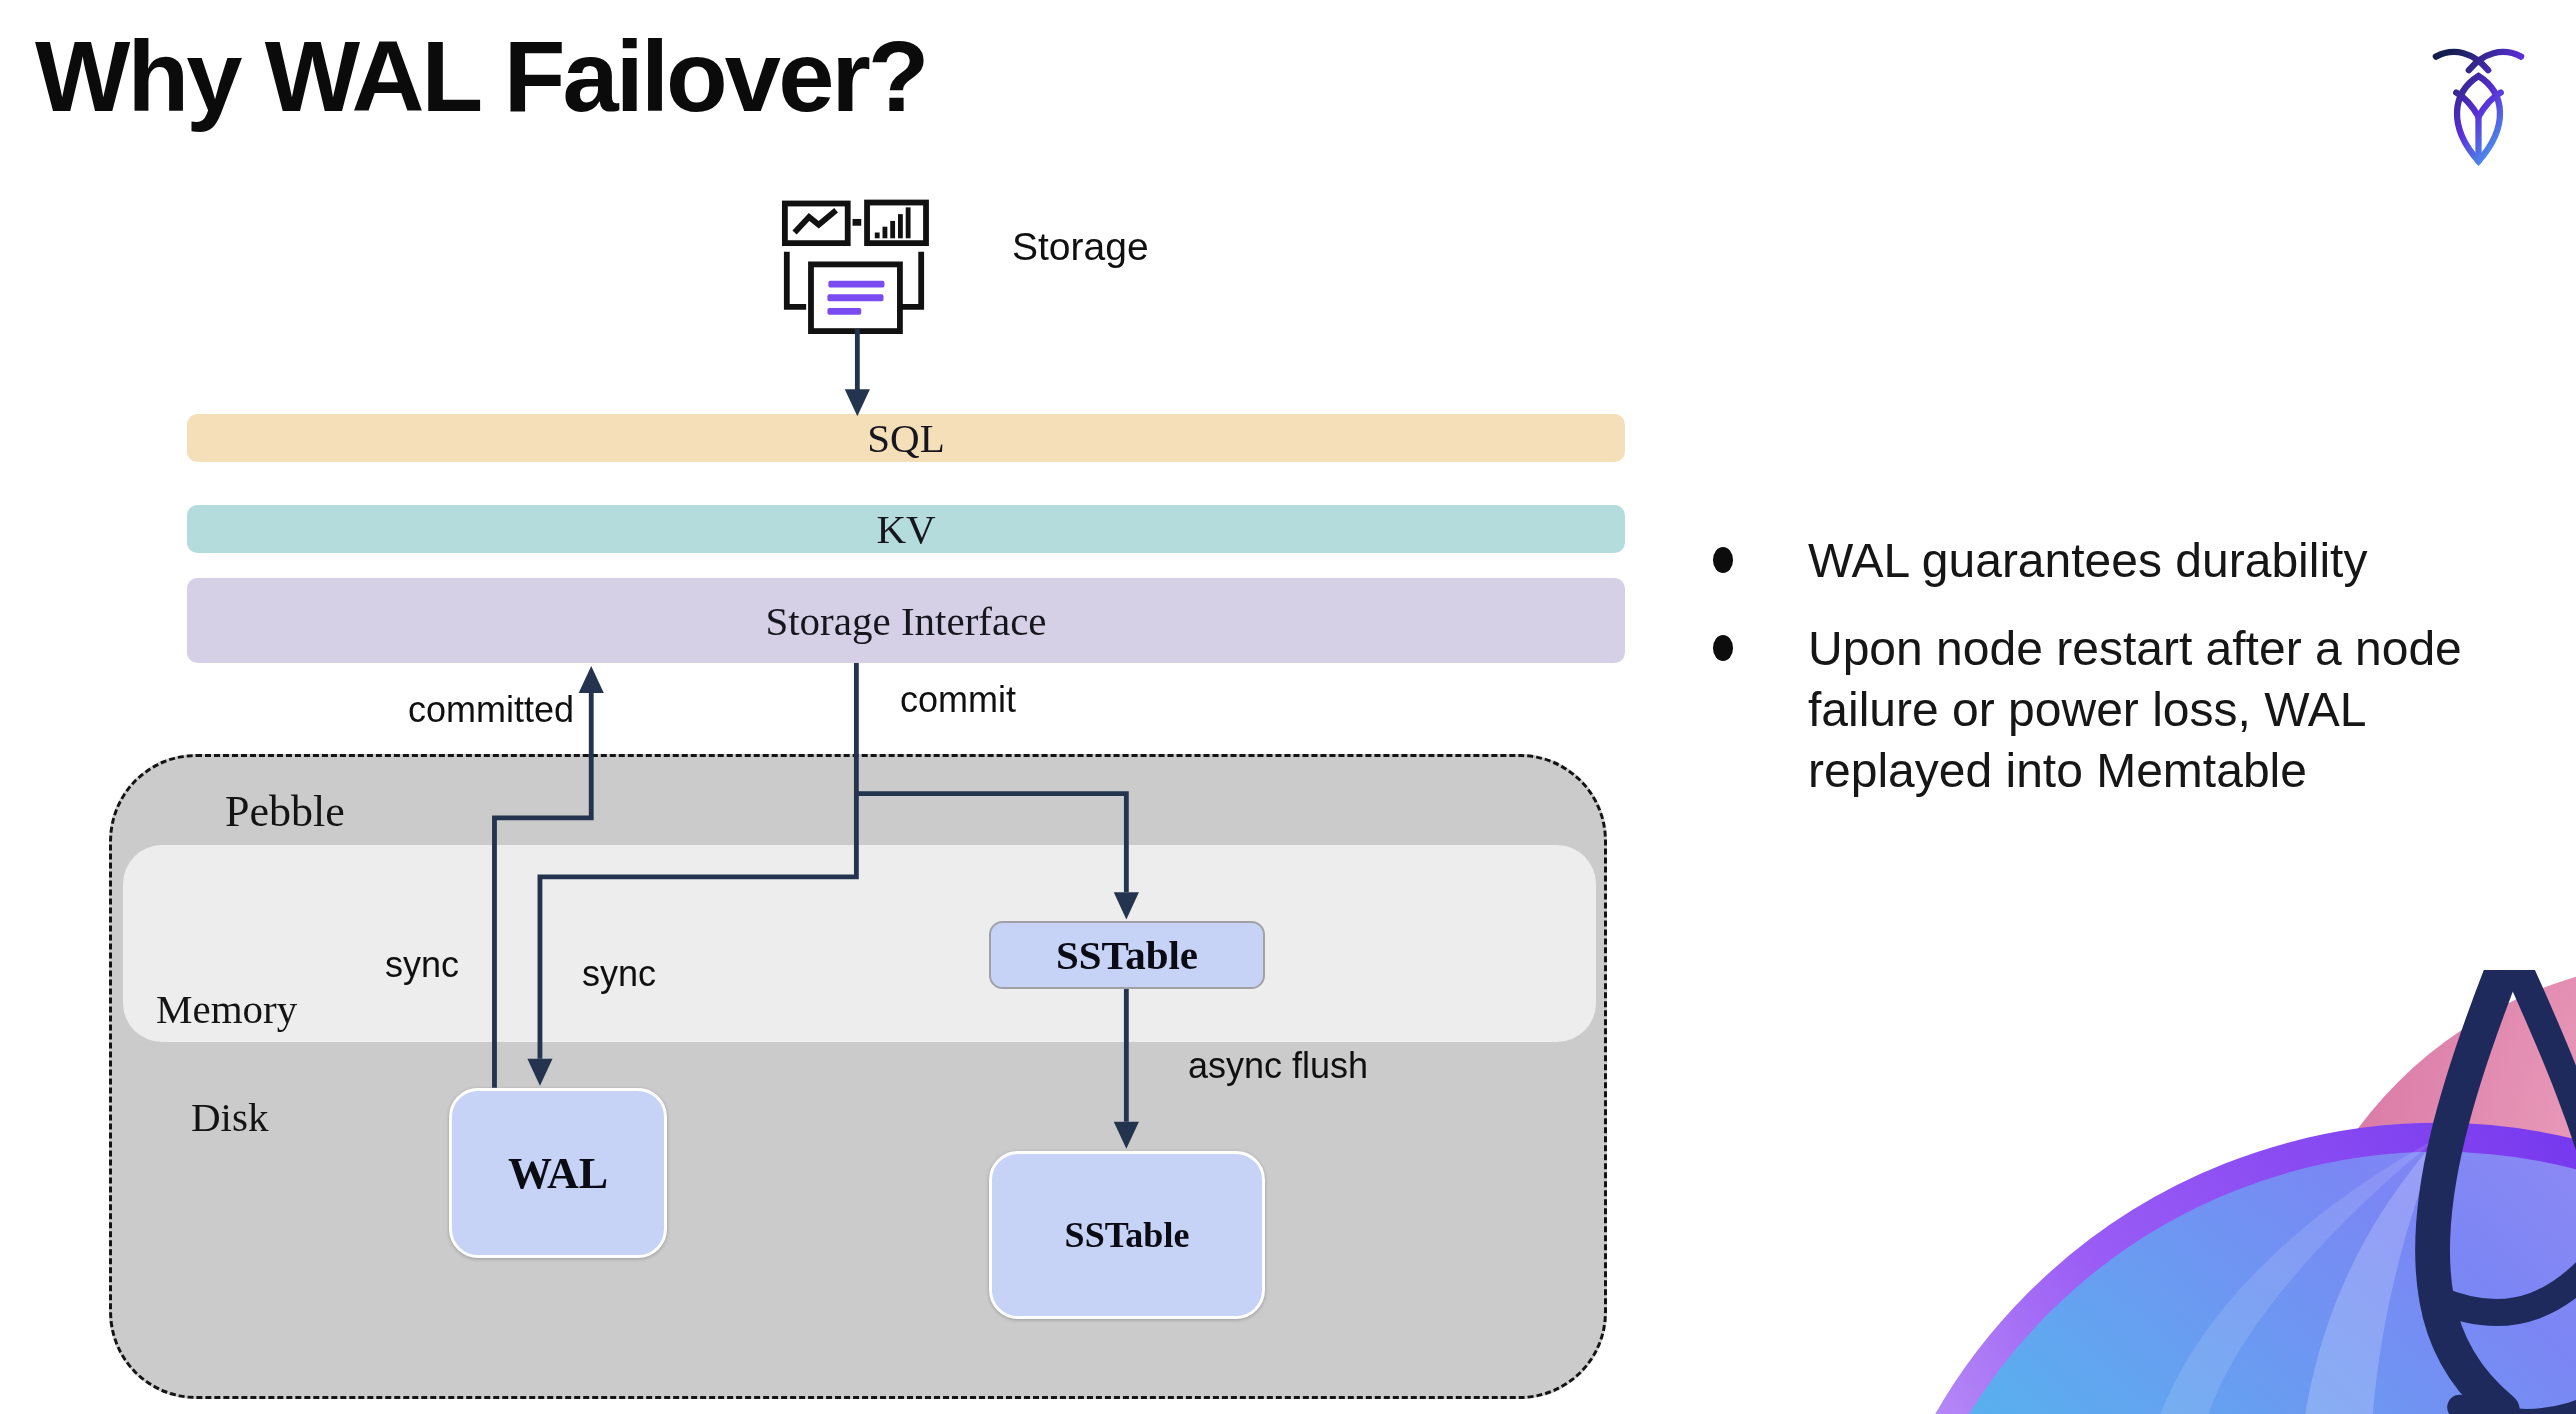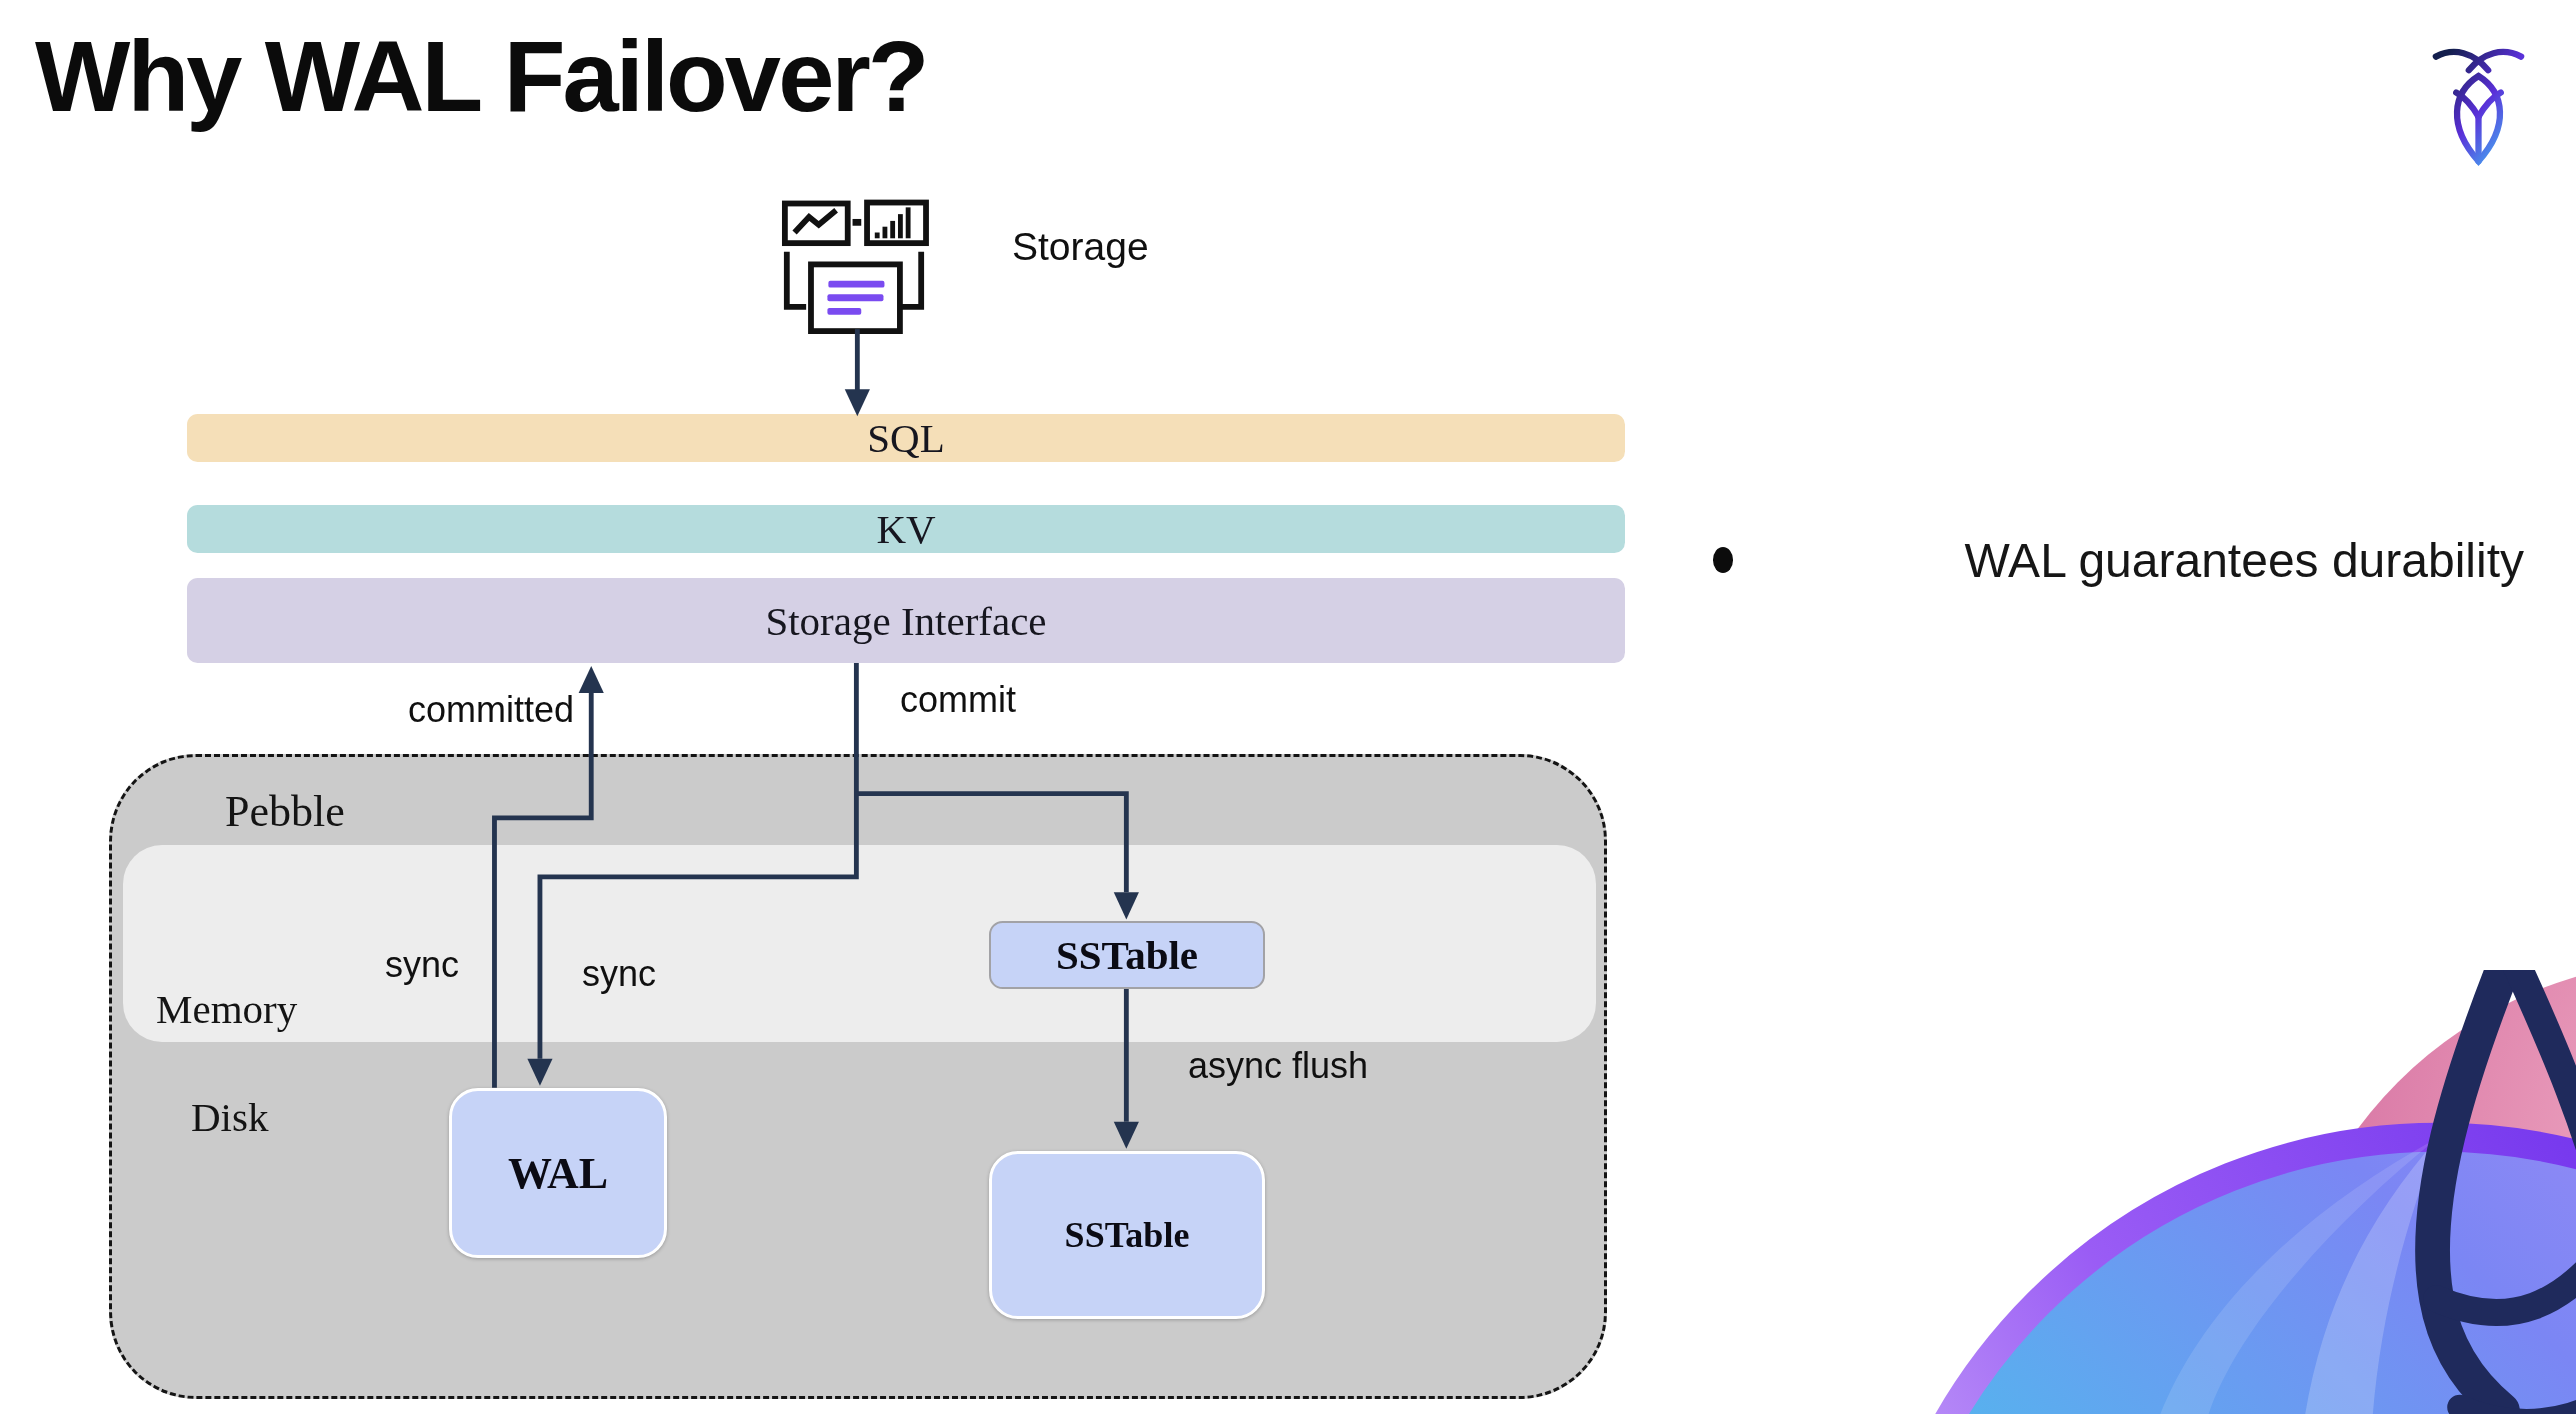"WAL guarantees durability" .bullets li { text-align: right -> none }
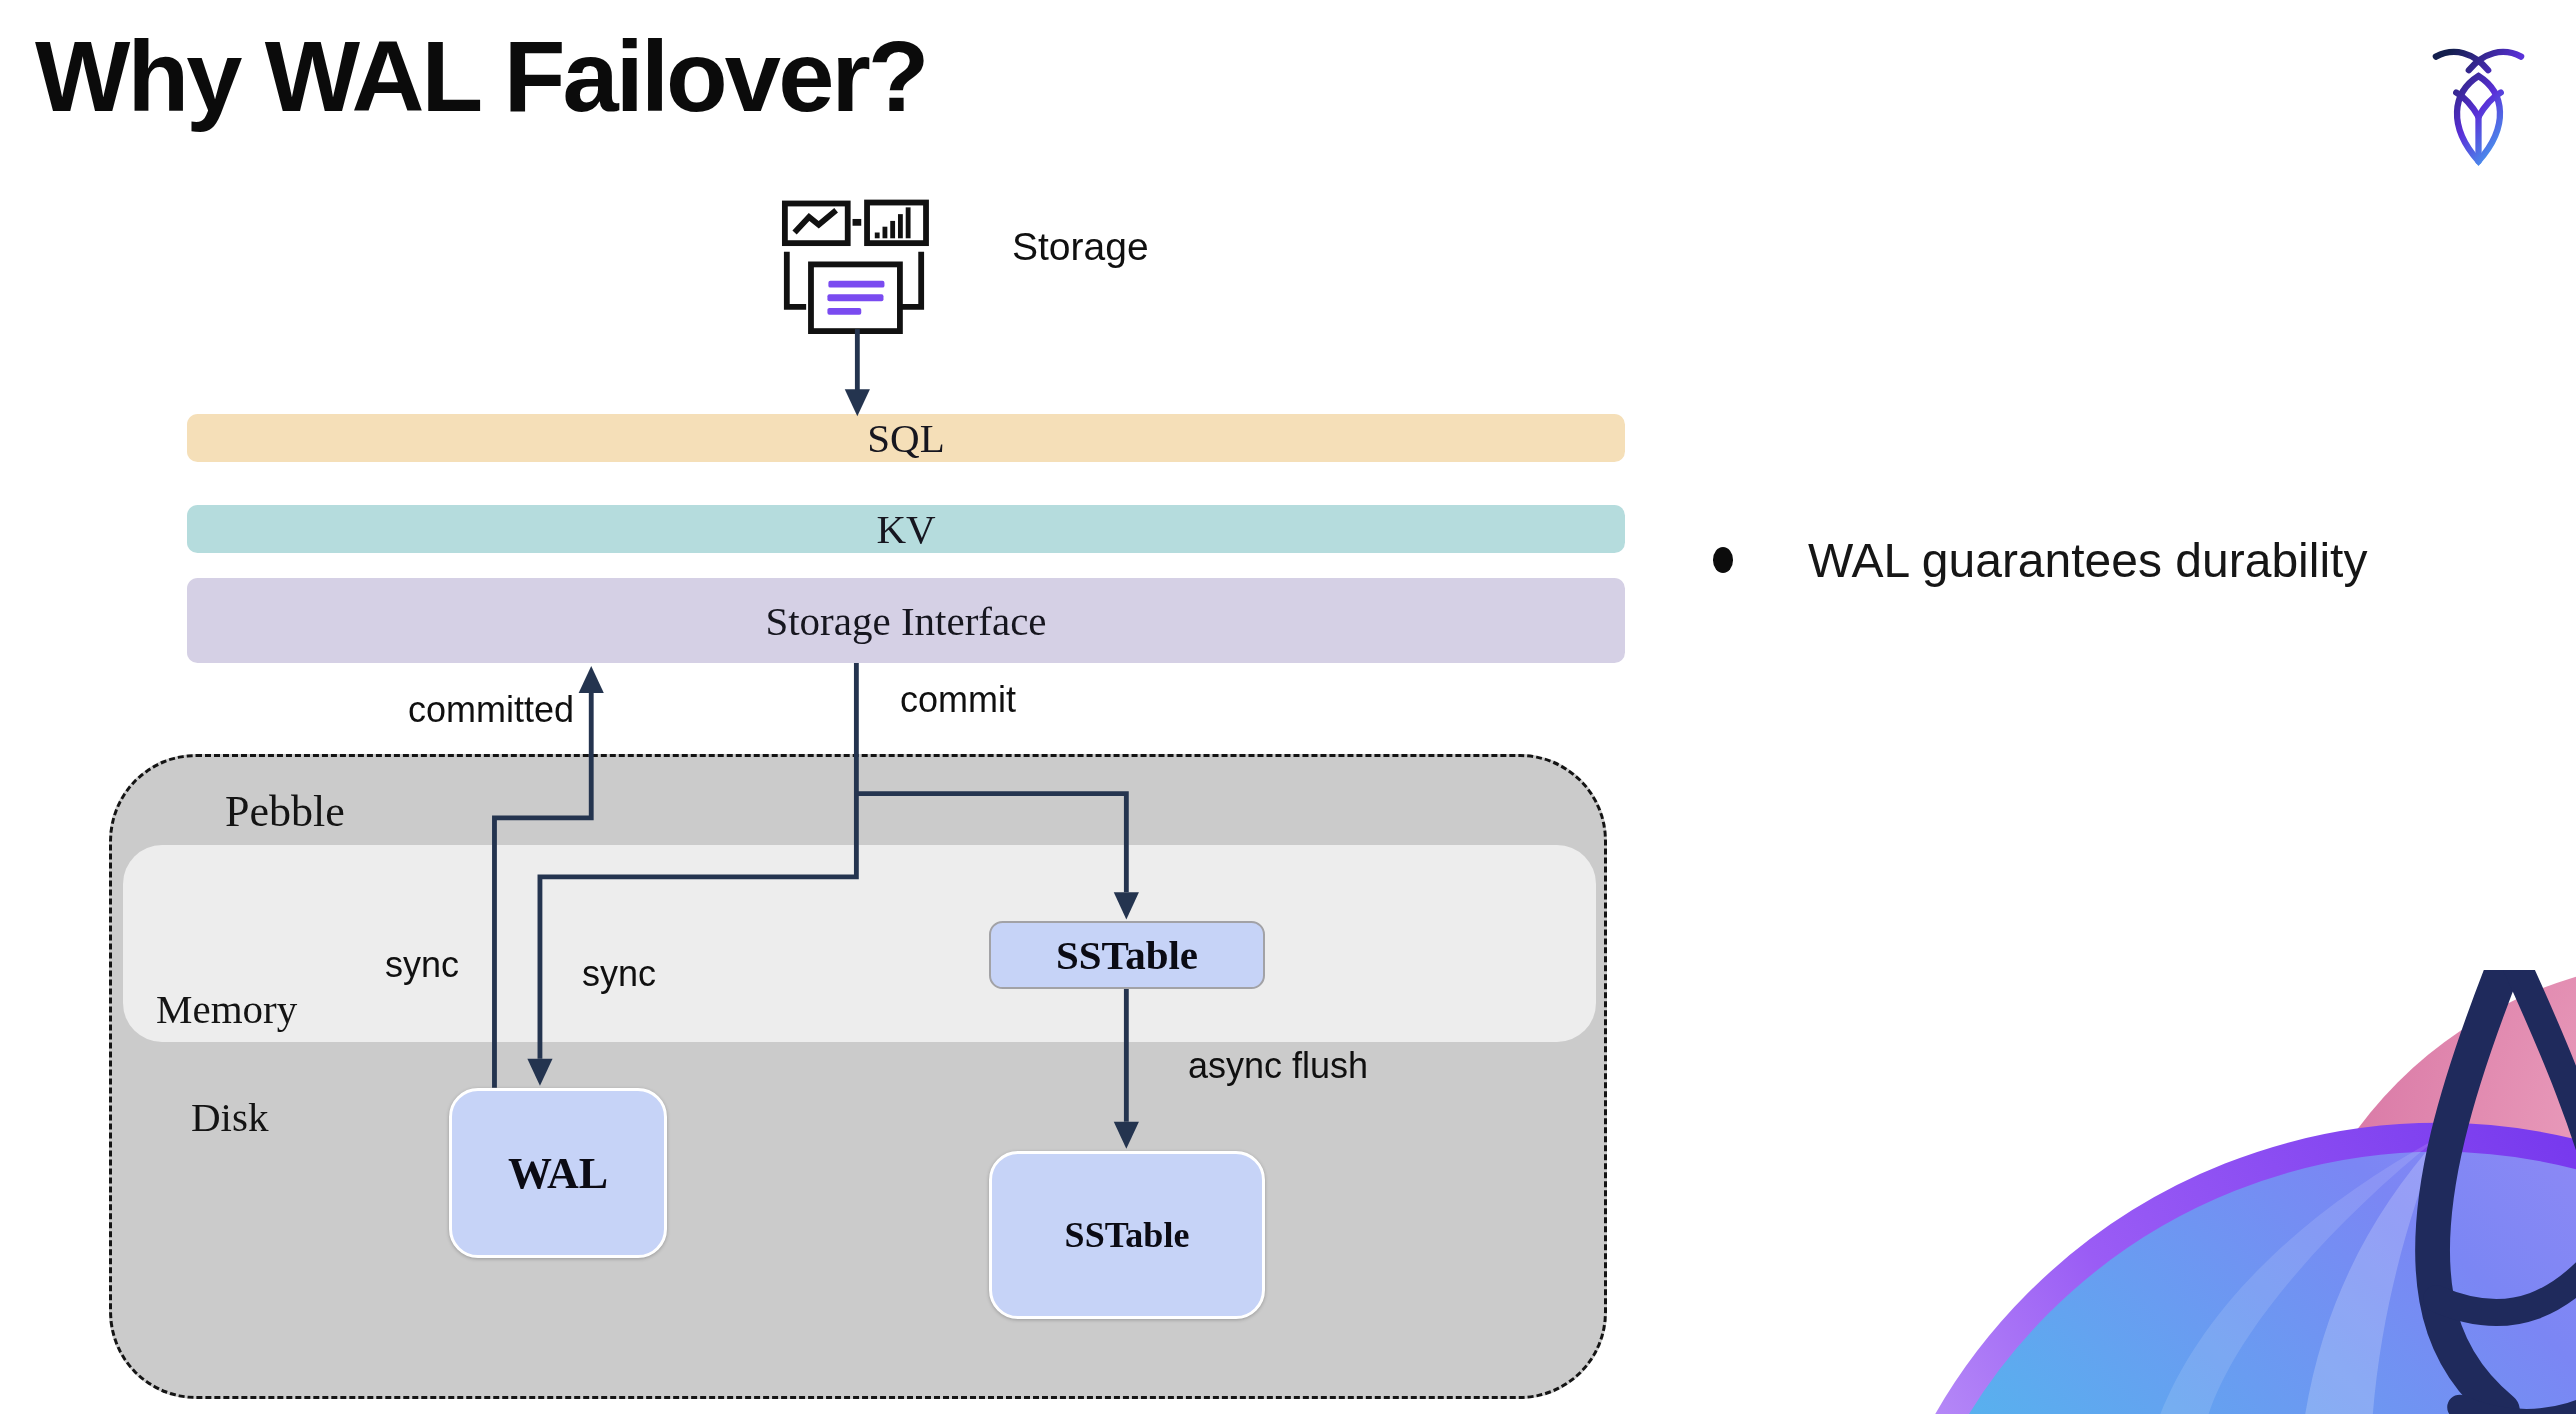"Upon node restart after a" li { html: none -> <li> <span>Upon node restart after a node failure or power loss, WAL replayed into Memtable</span> </li> }
